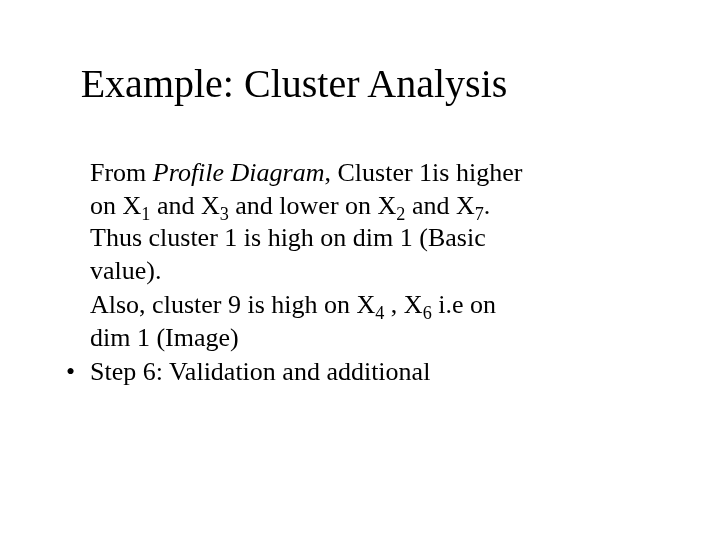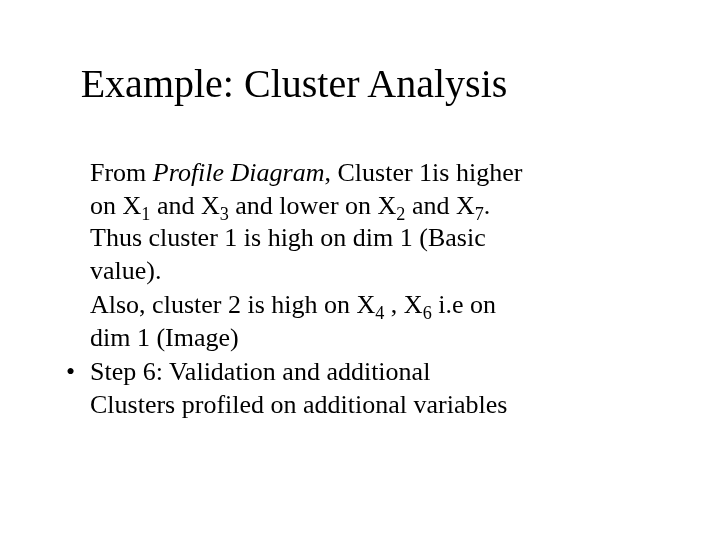"Also, cluster 2 is high" span { text: 2 -> 9 }
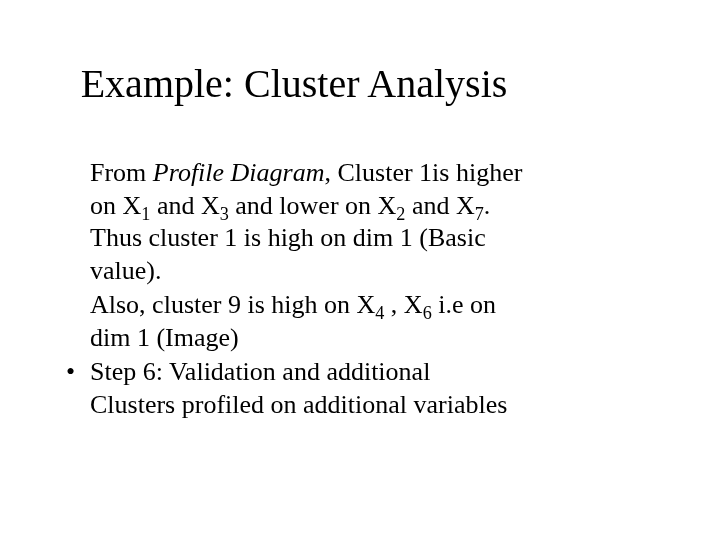"Clusters profiled on additional" p.para { html: <p> <span>Clusters profiled on additional variables</span> </p> -> none }
